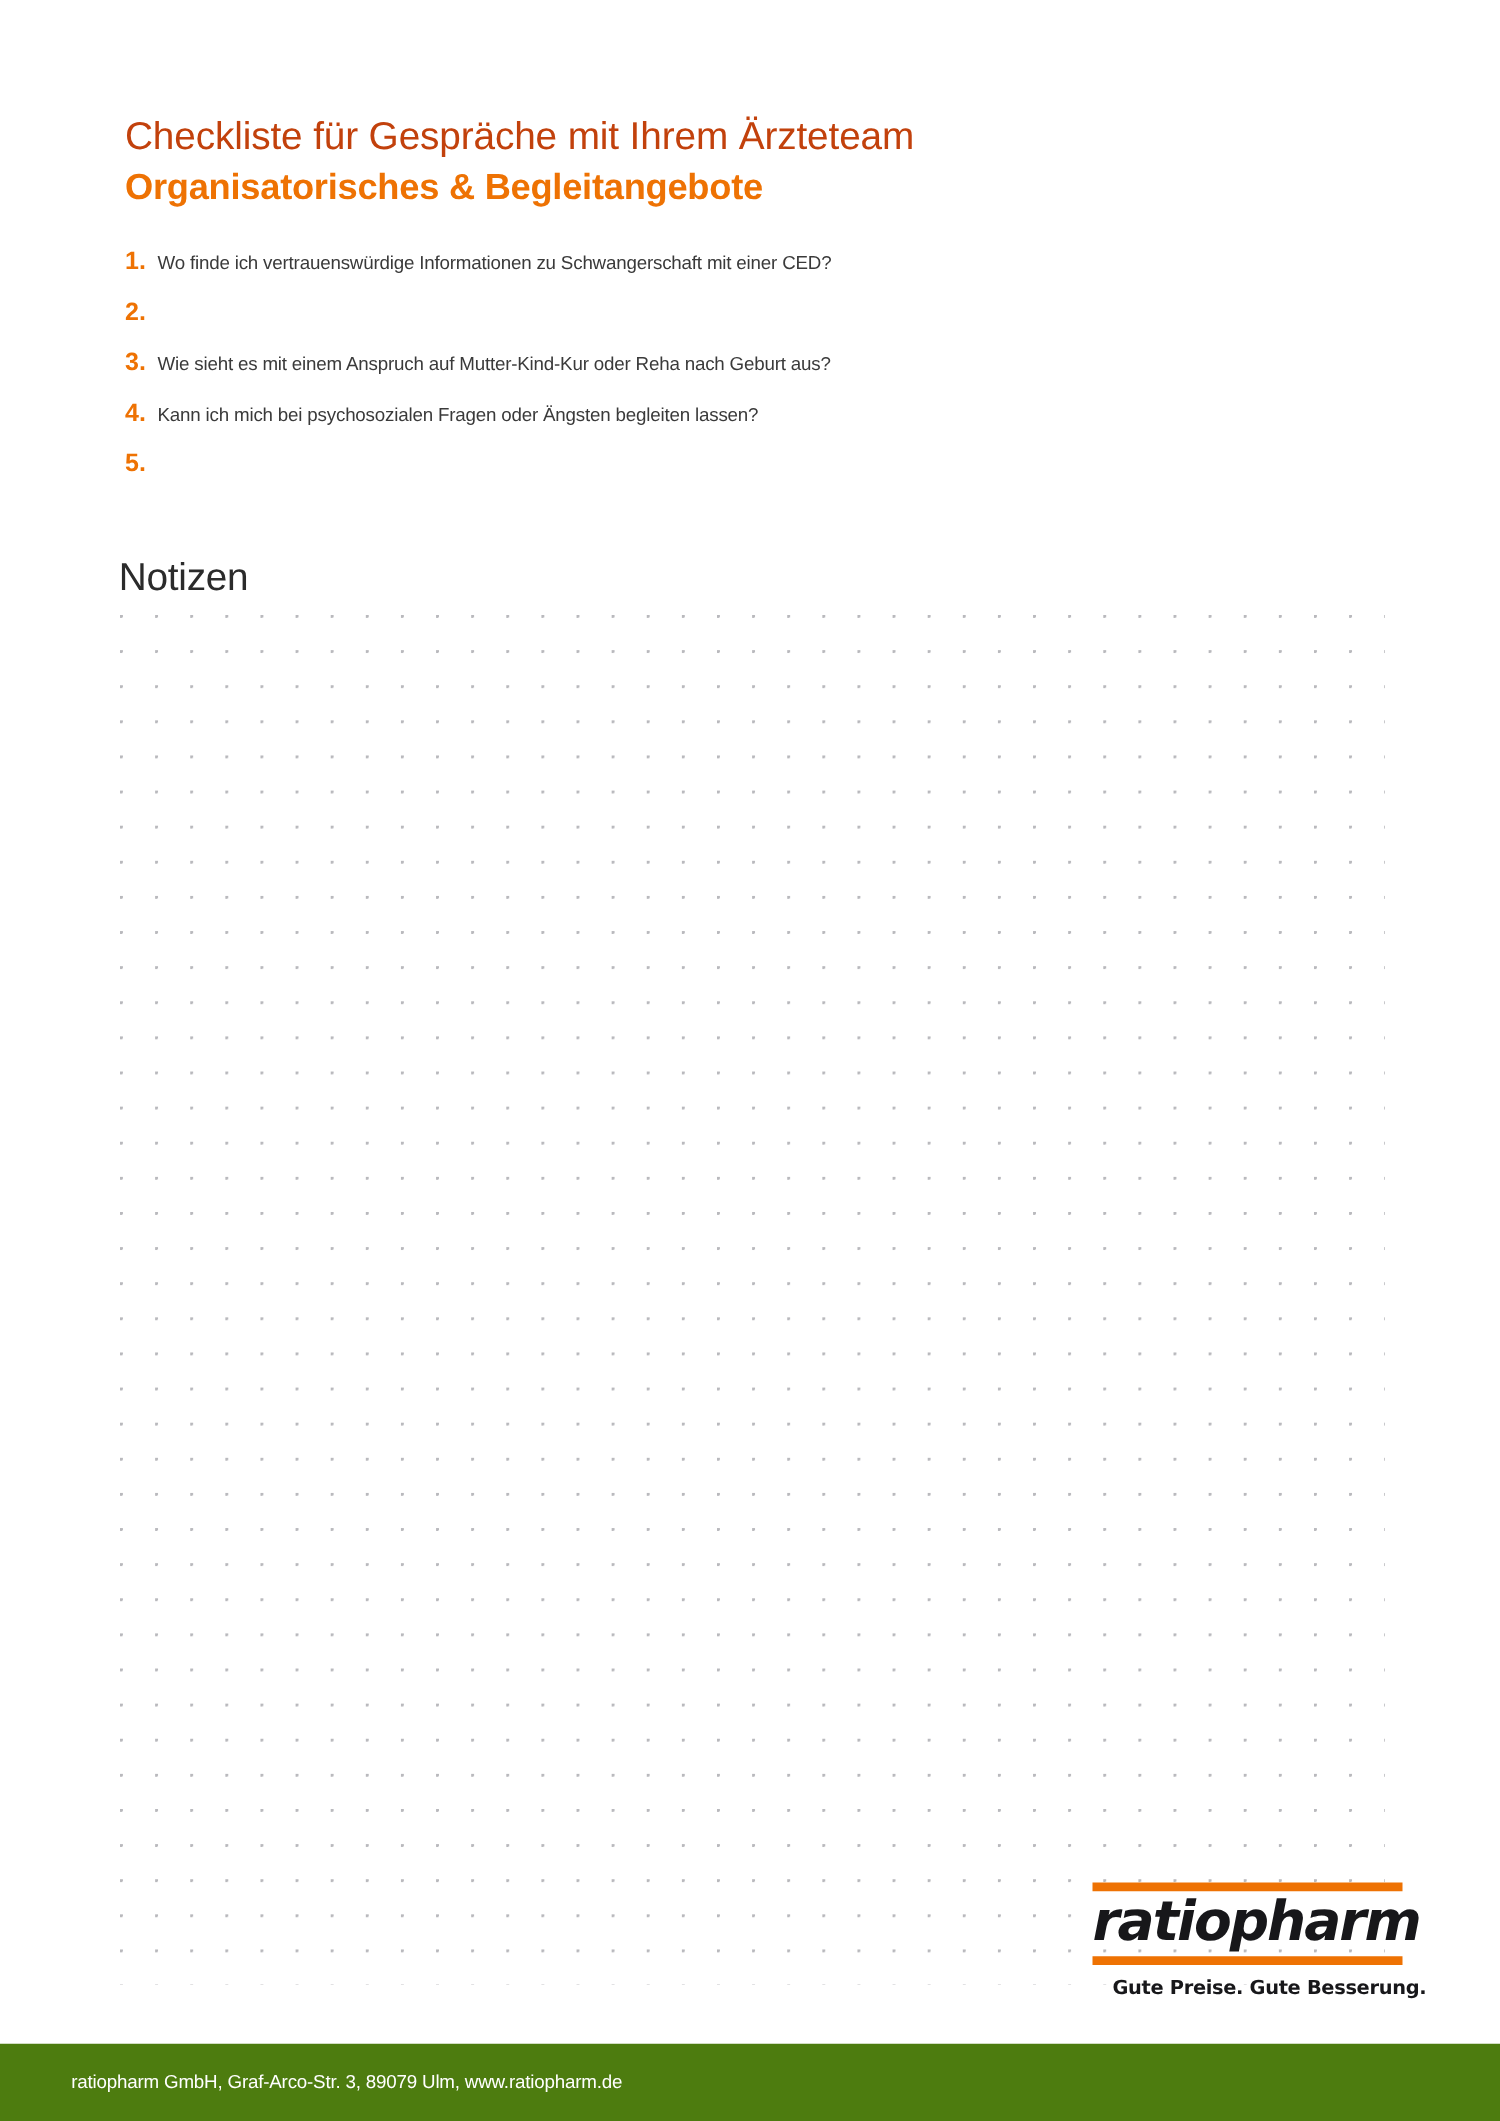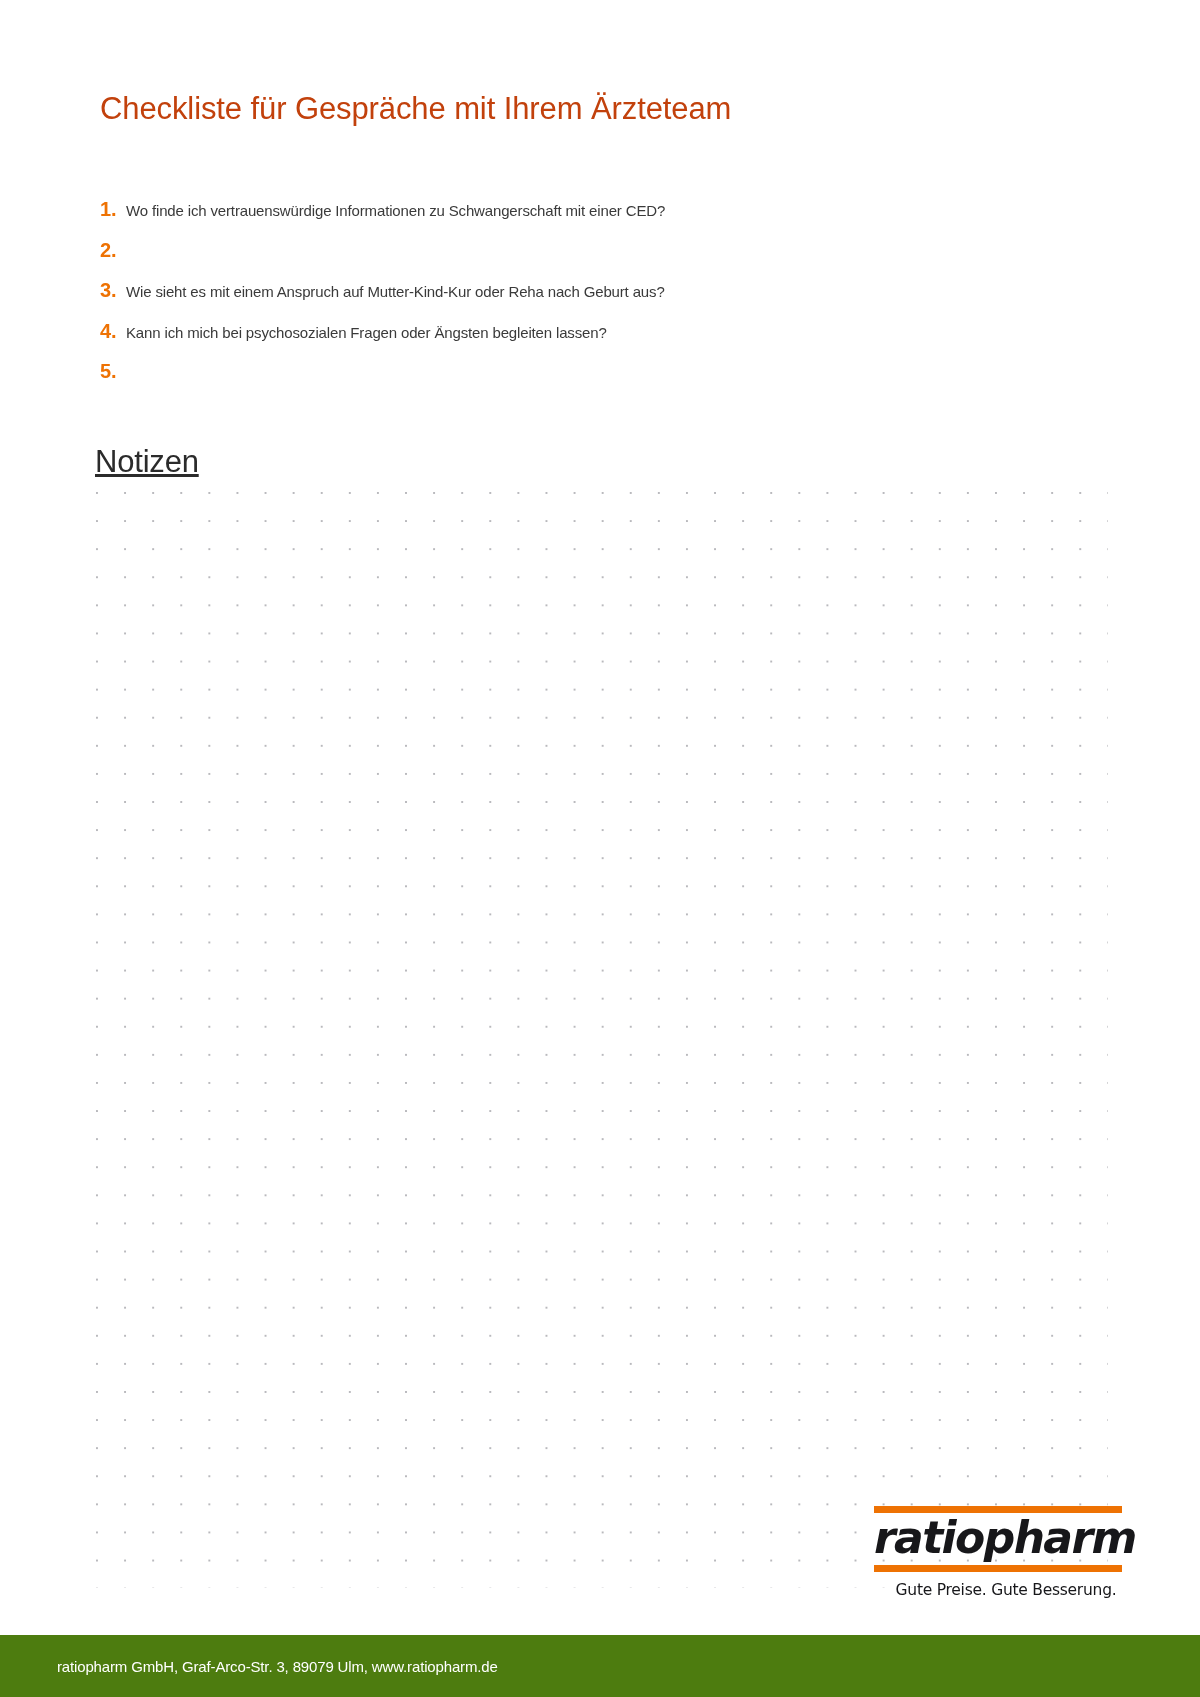"Organisatorisches & Begleitangebote" div { html: none -> <div>Organisatorisches &amp; Begleitangebote</div> }
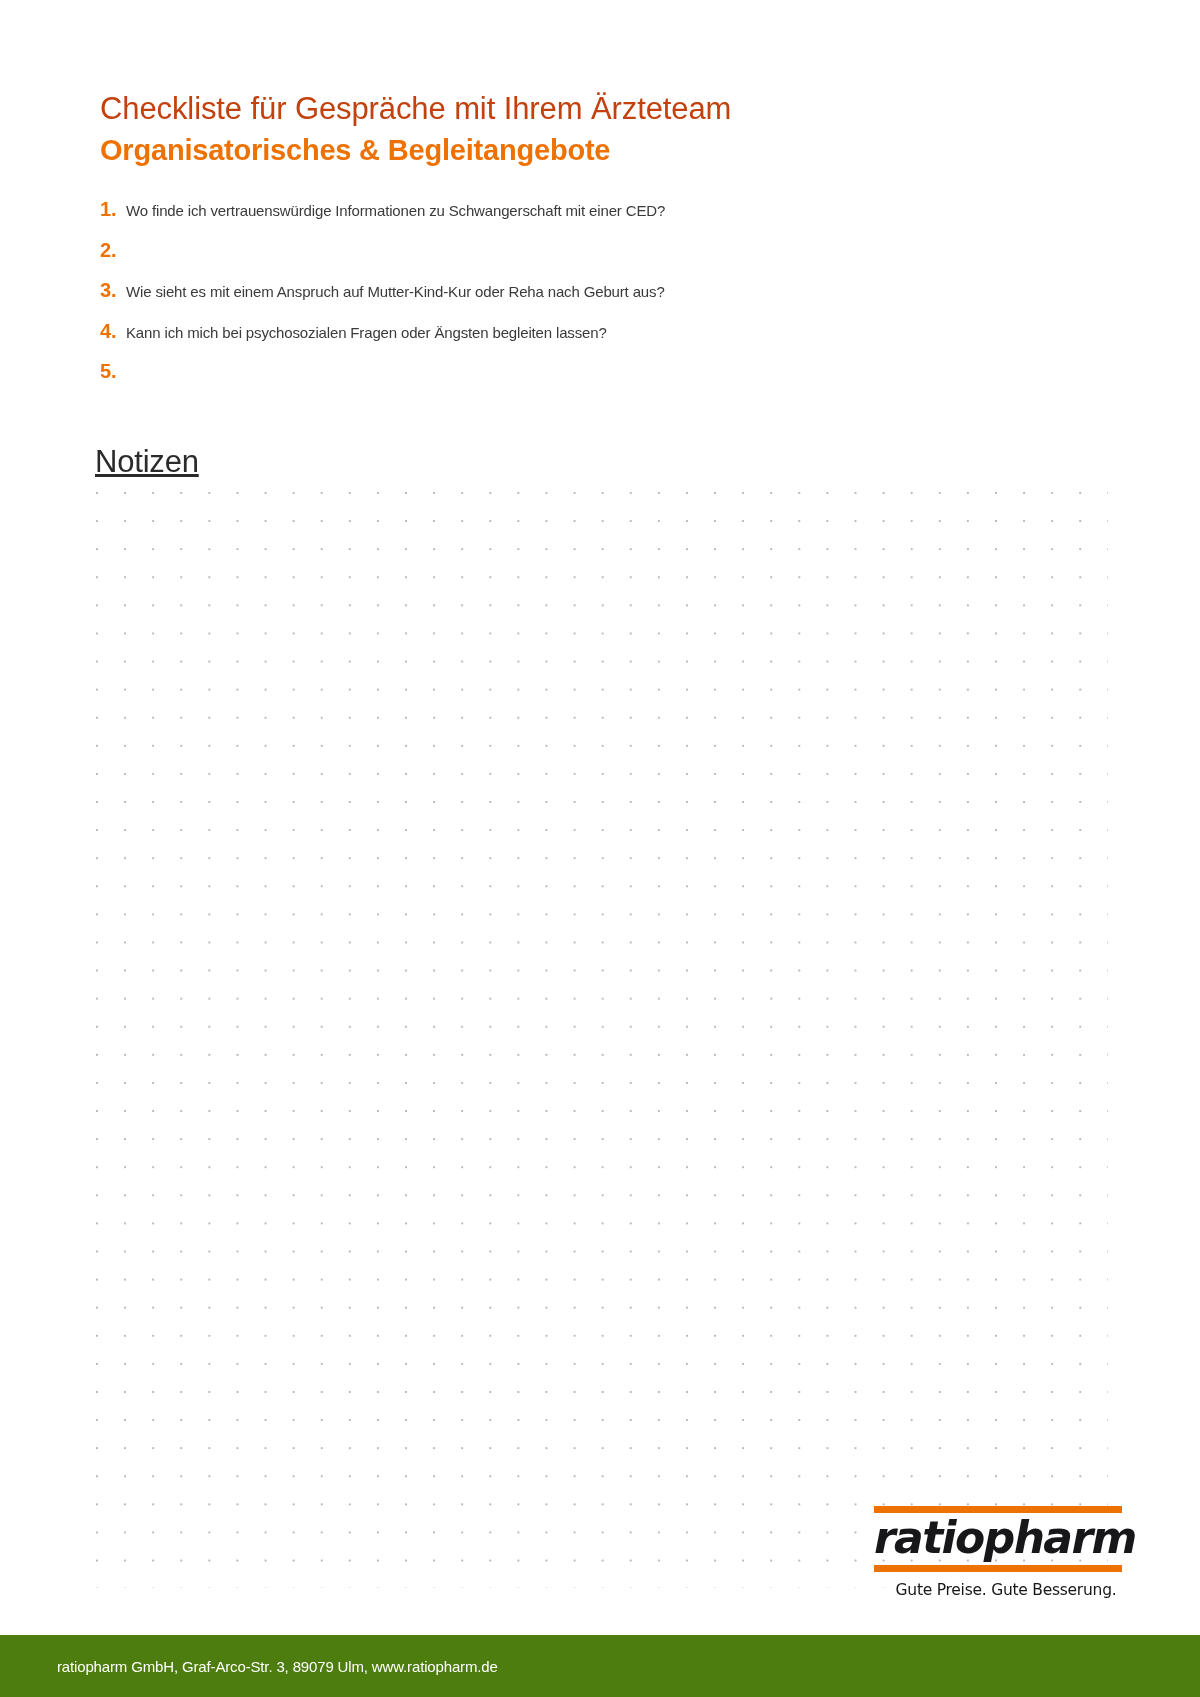"Notizen" #notes-heading { text-decoration: underline -> none }
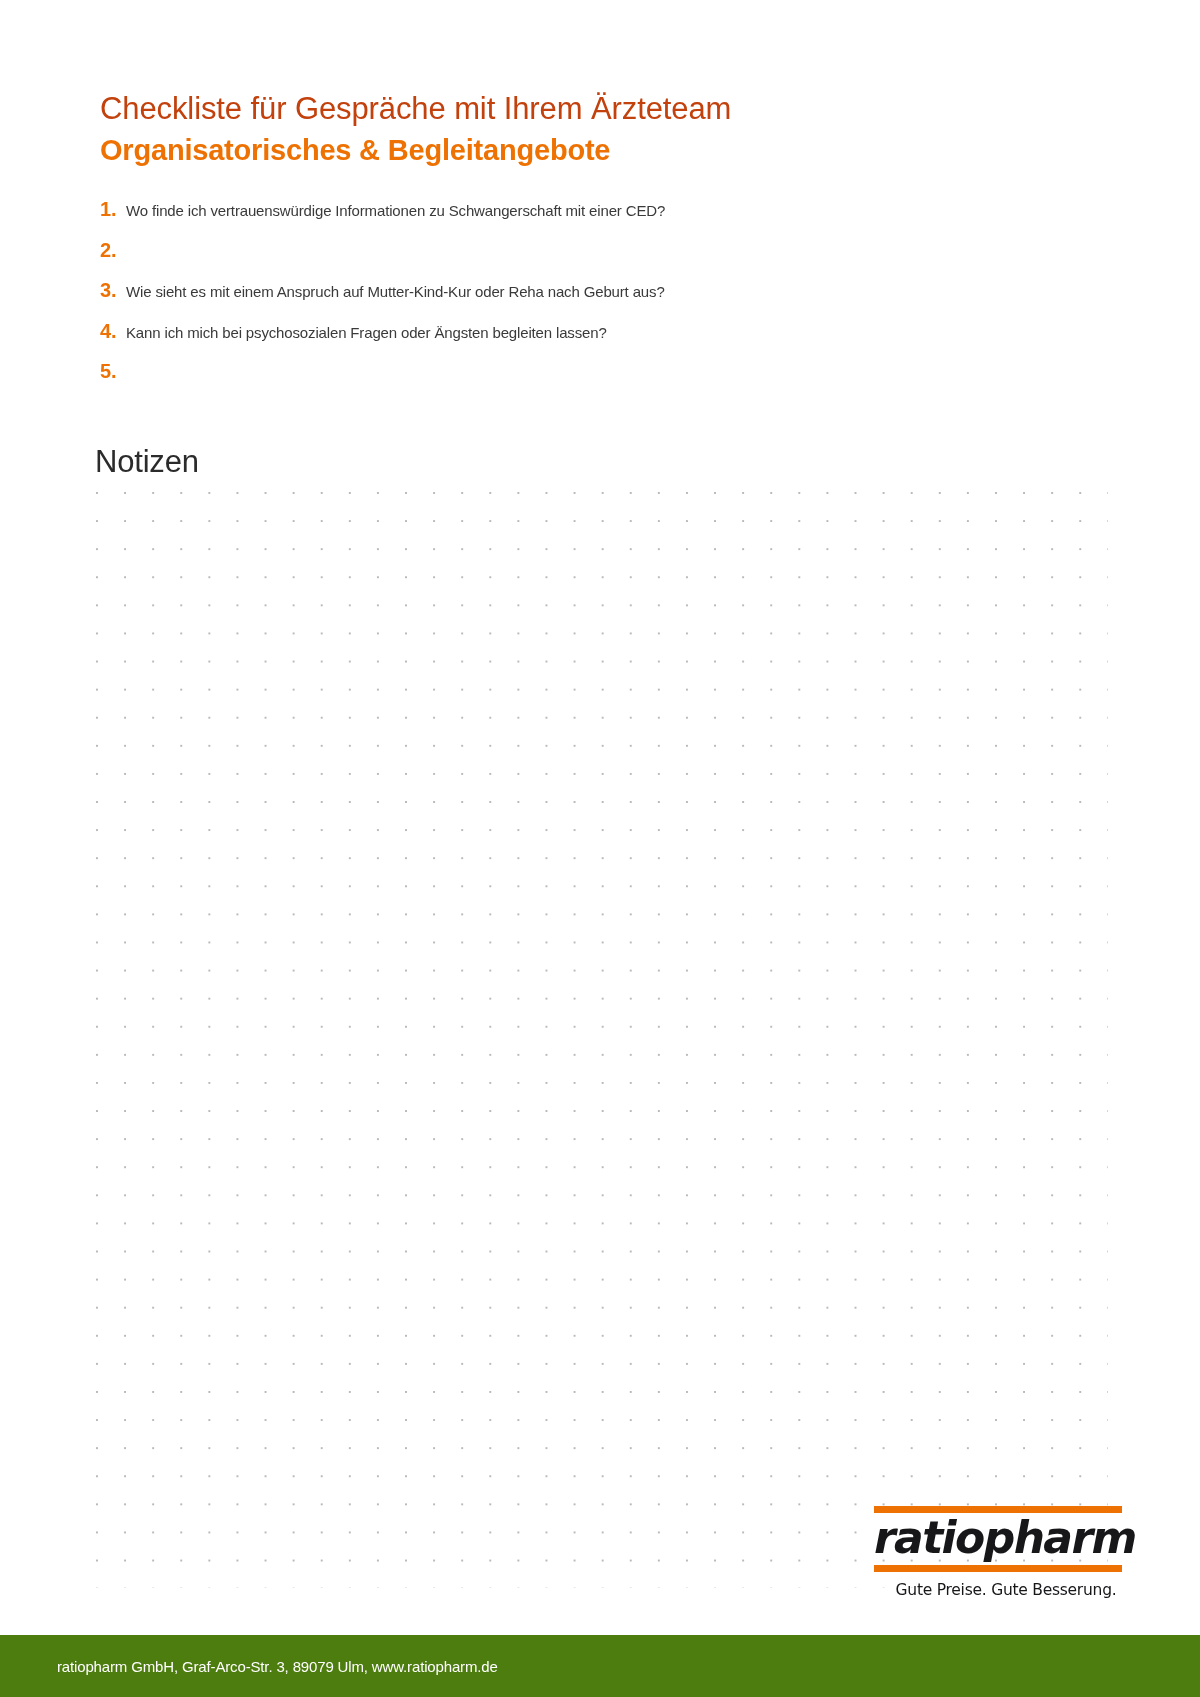"Gute Preise. Gute Besserung." #logo-tagline { font-weight: 400 -> 700 }
